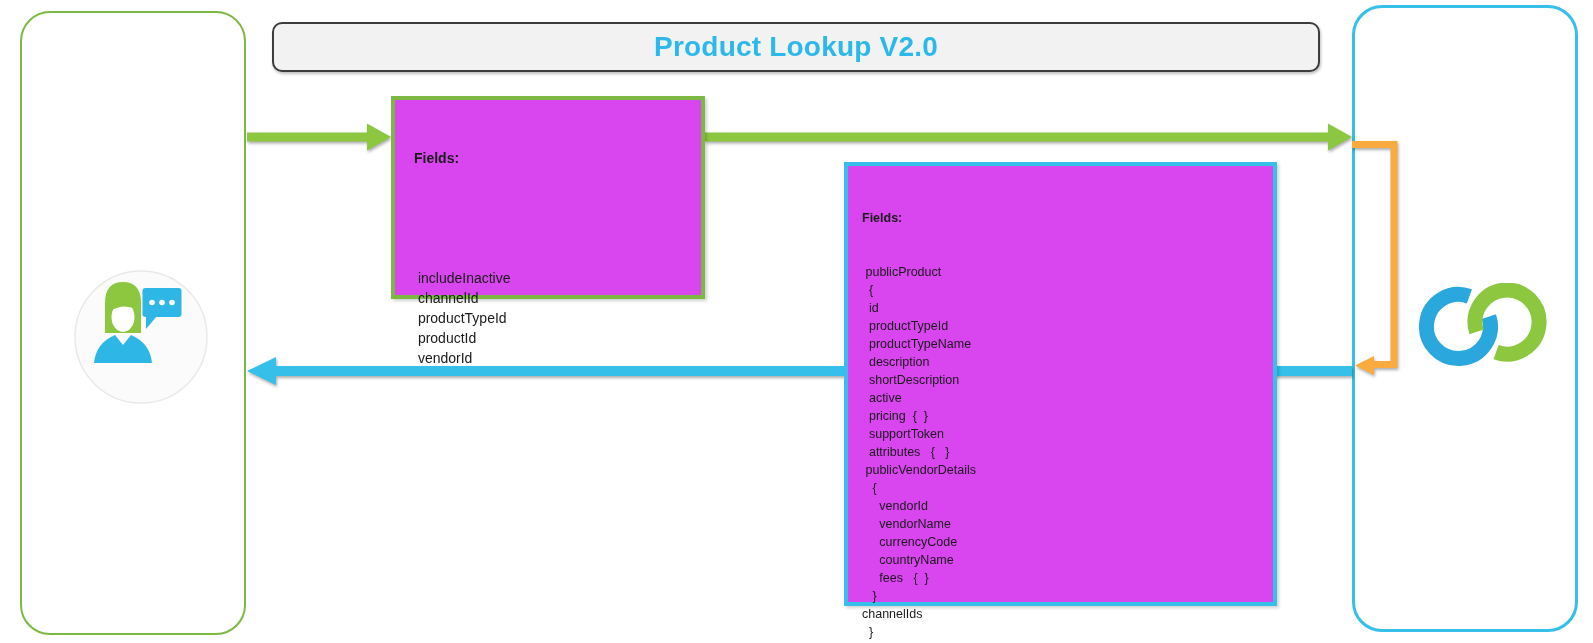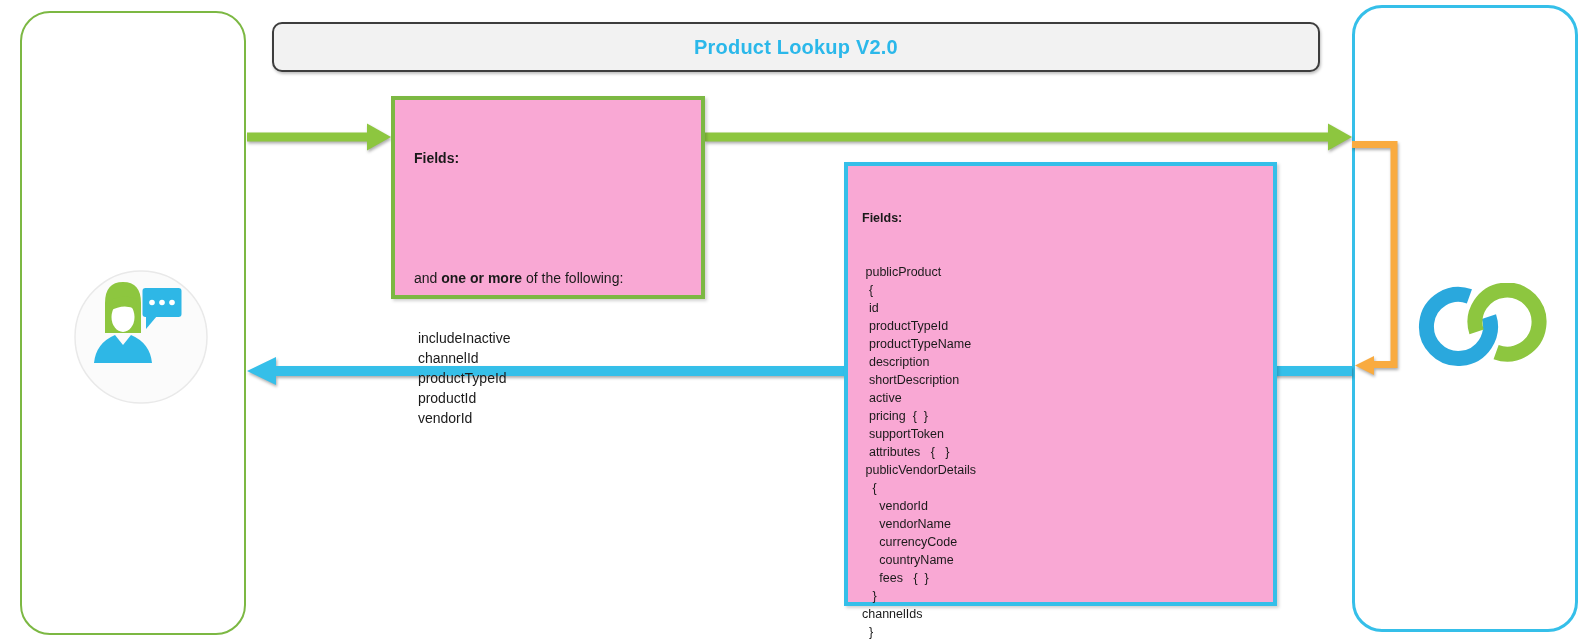"Product Lookup V2.0" #title-bar .title { font-size: 20px -> 28px }
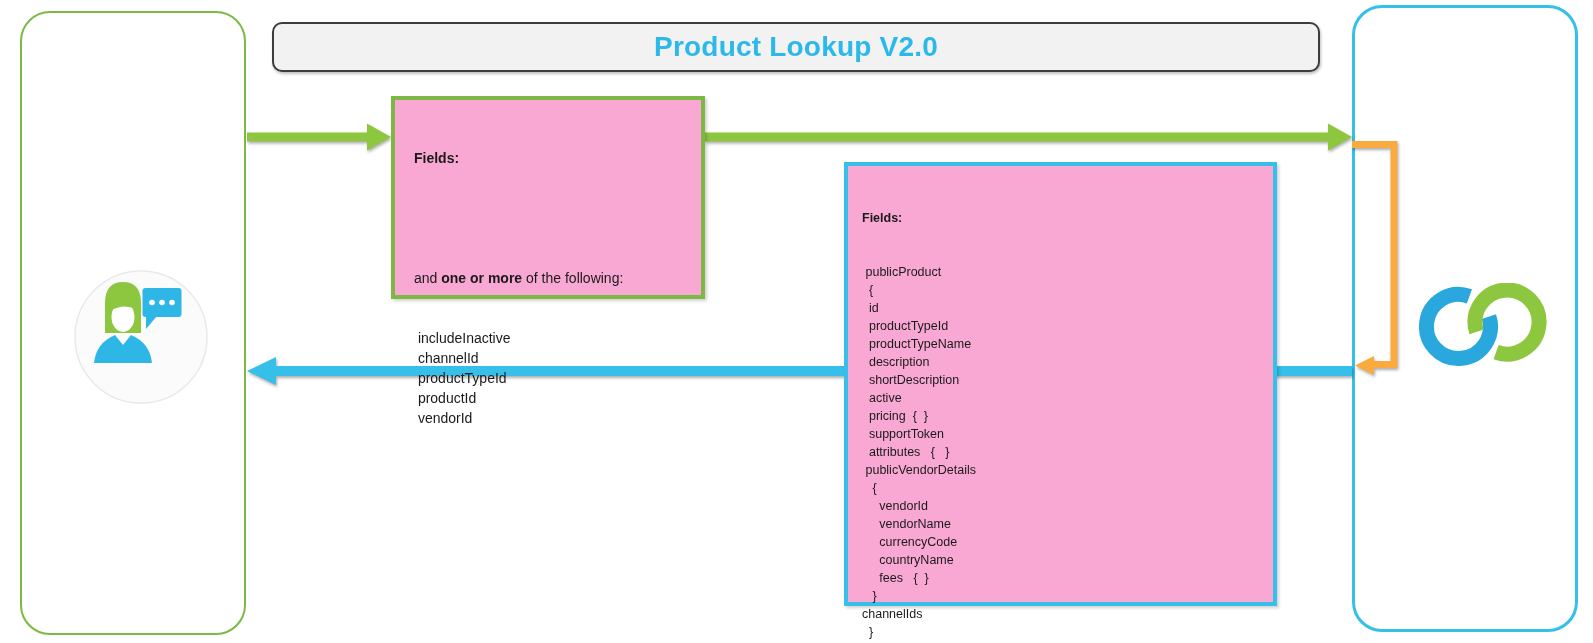"Fields:" .fieldbox { background: #f9a8d4 -> #d946ef }
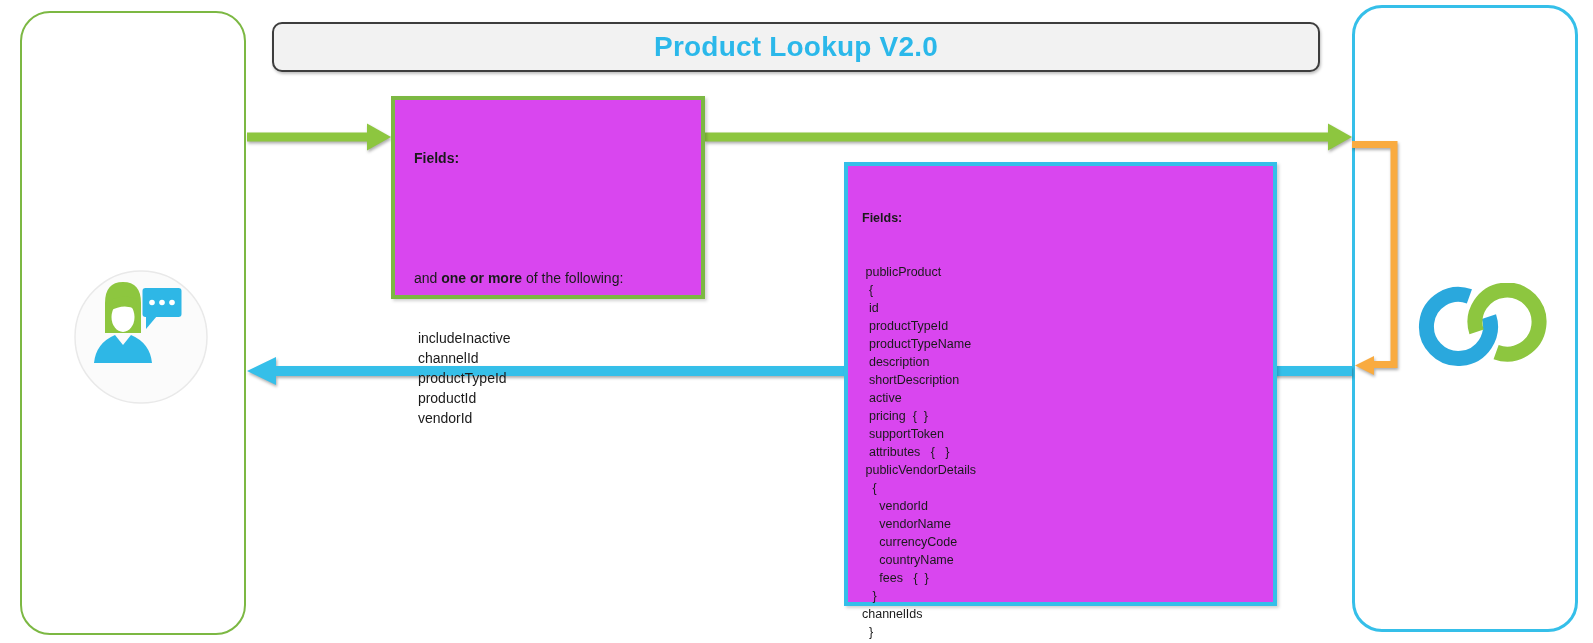"and one or more of" div { html: <div><span>and </span><span>one or more</span><span> of the following:</span></div> -> none }
